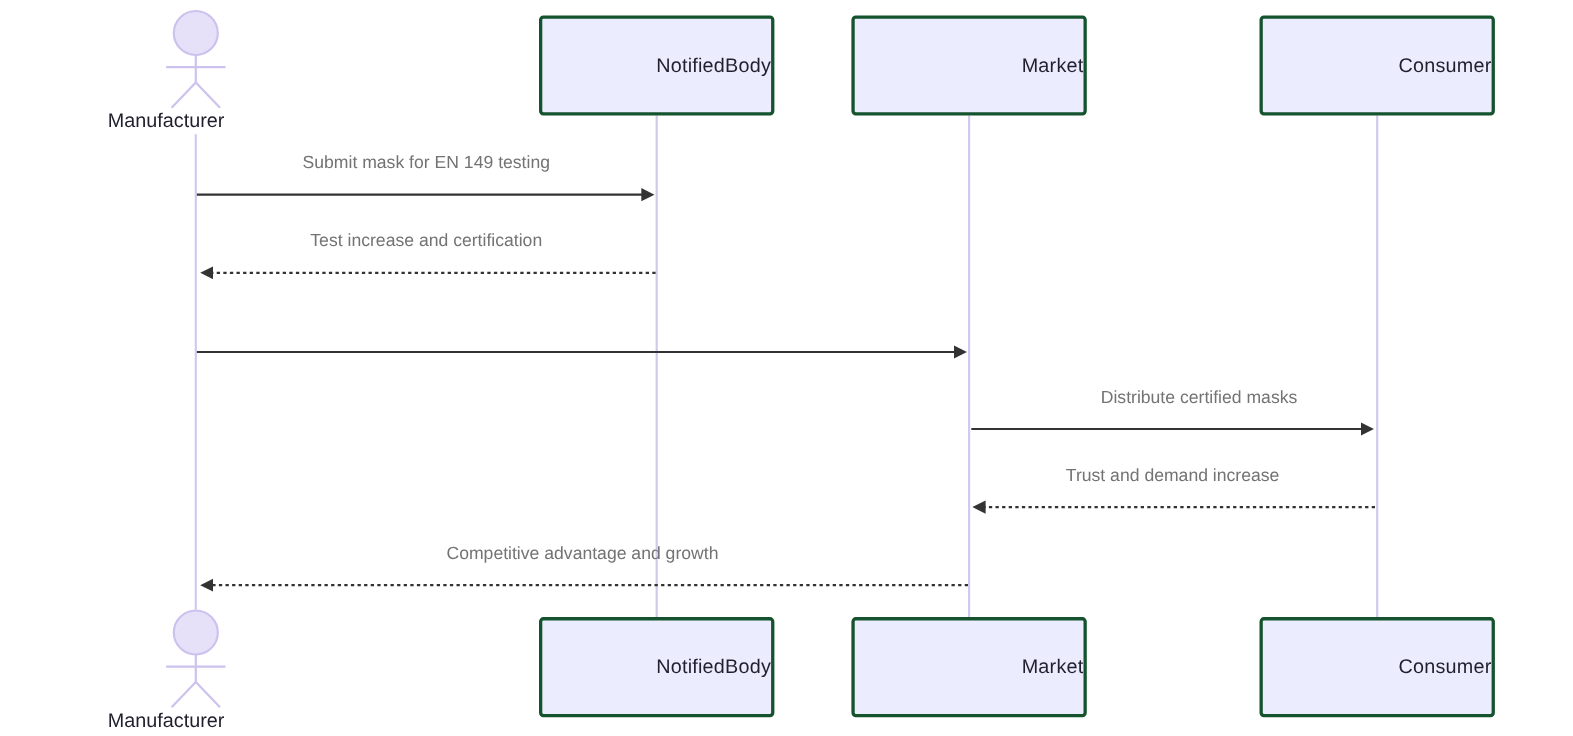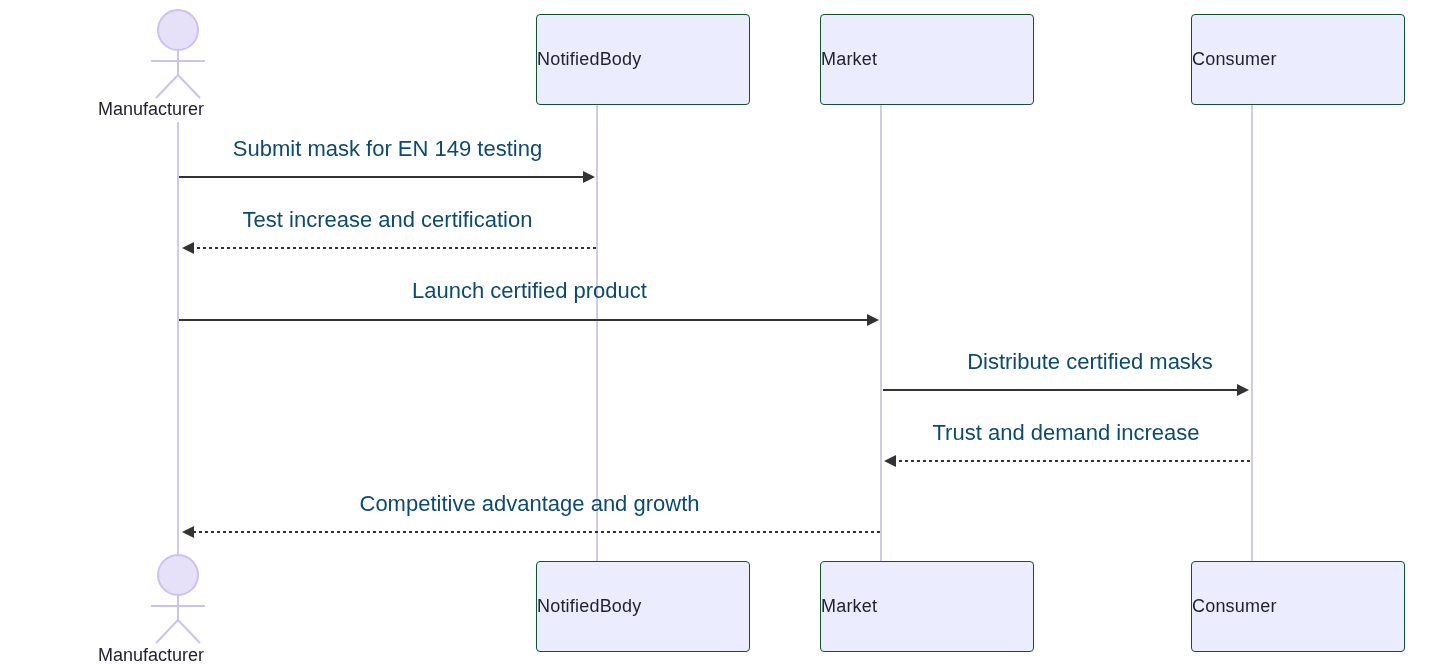"NotifiedBody" .pbox { border: 1px solid #14532d -> 3px solid #14532d; justify-content: flex-start -> flex-end; margin-left: 46px -> none }
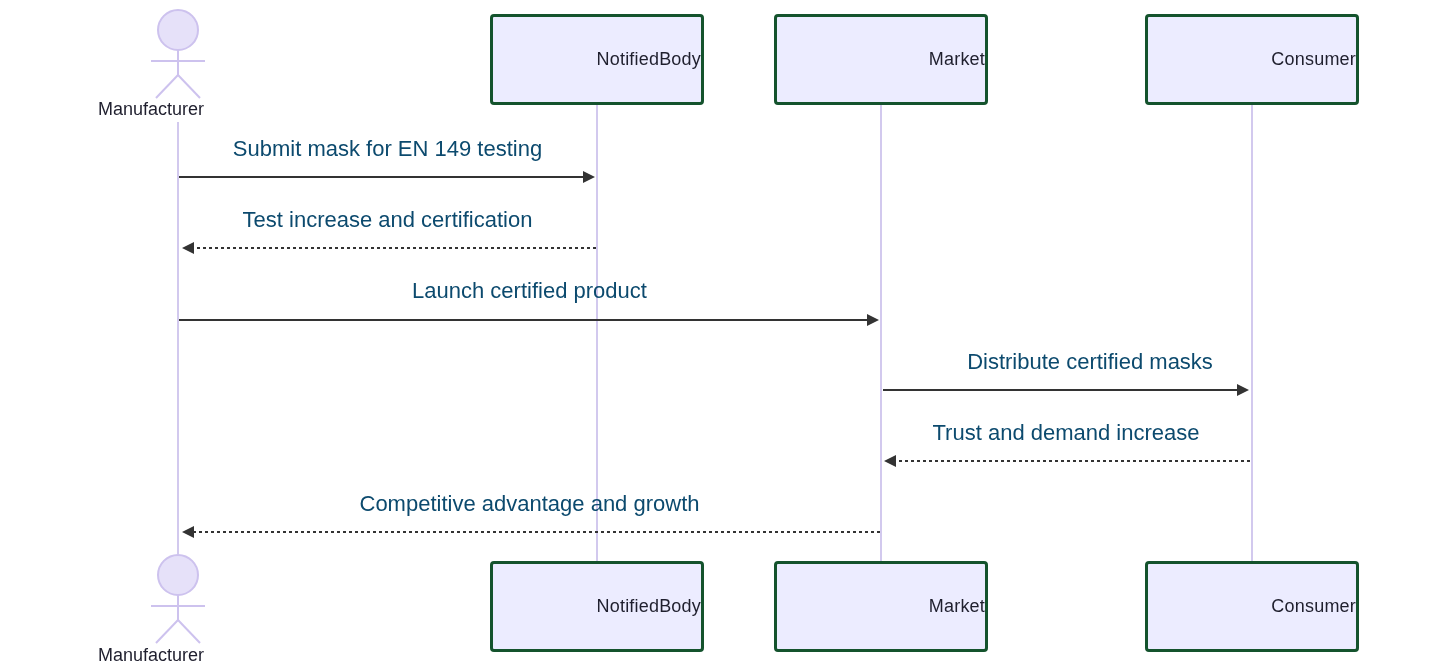"Submit mask for EN 149" .msg-label { color: #0c4a6e -> #737373; font-size: 22px -> 16px }
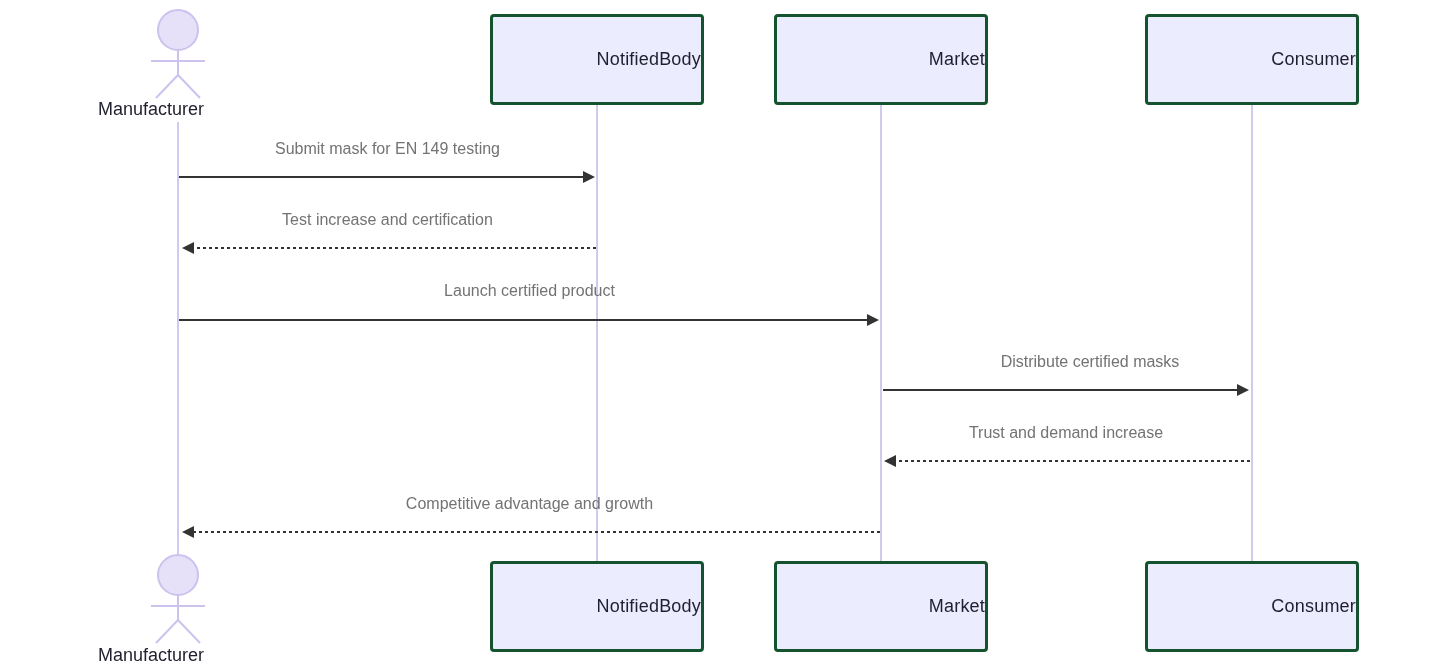"Launch certified product" div.msg-label { html: <div>Launch certified product</div> -> none }
